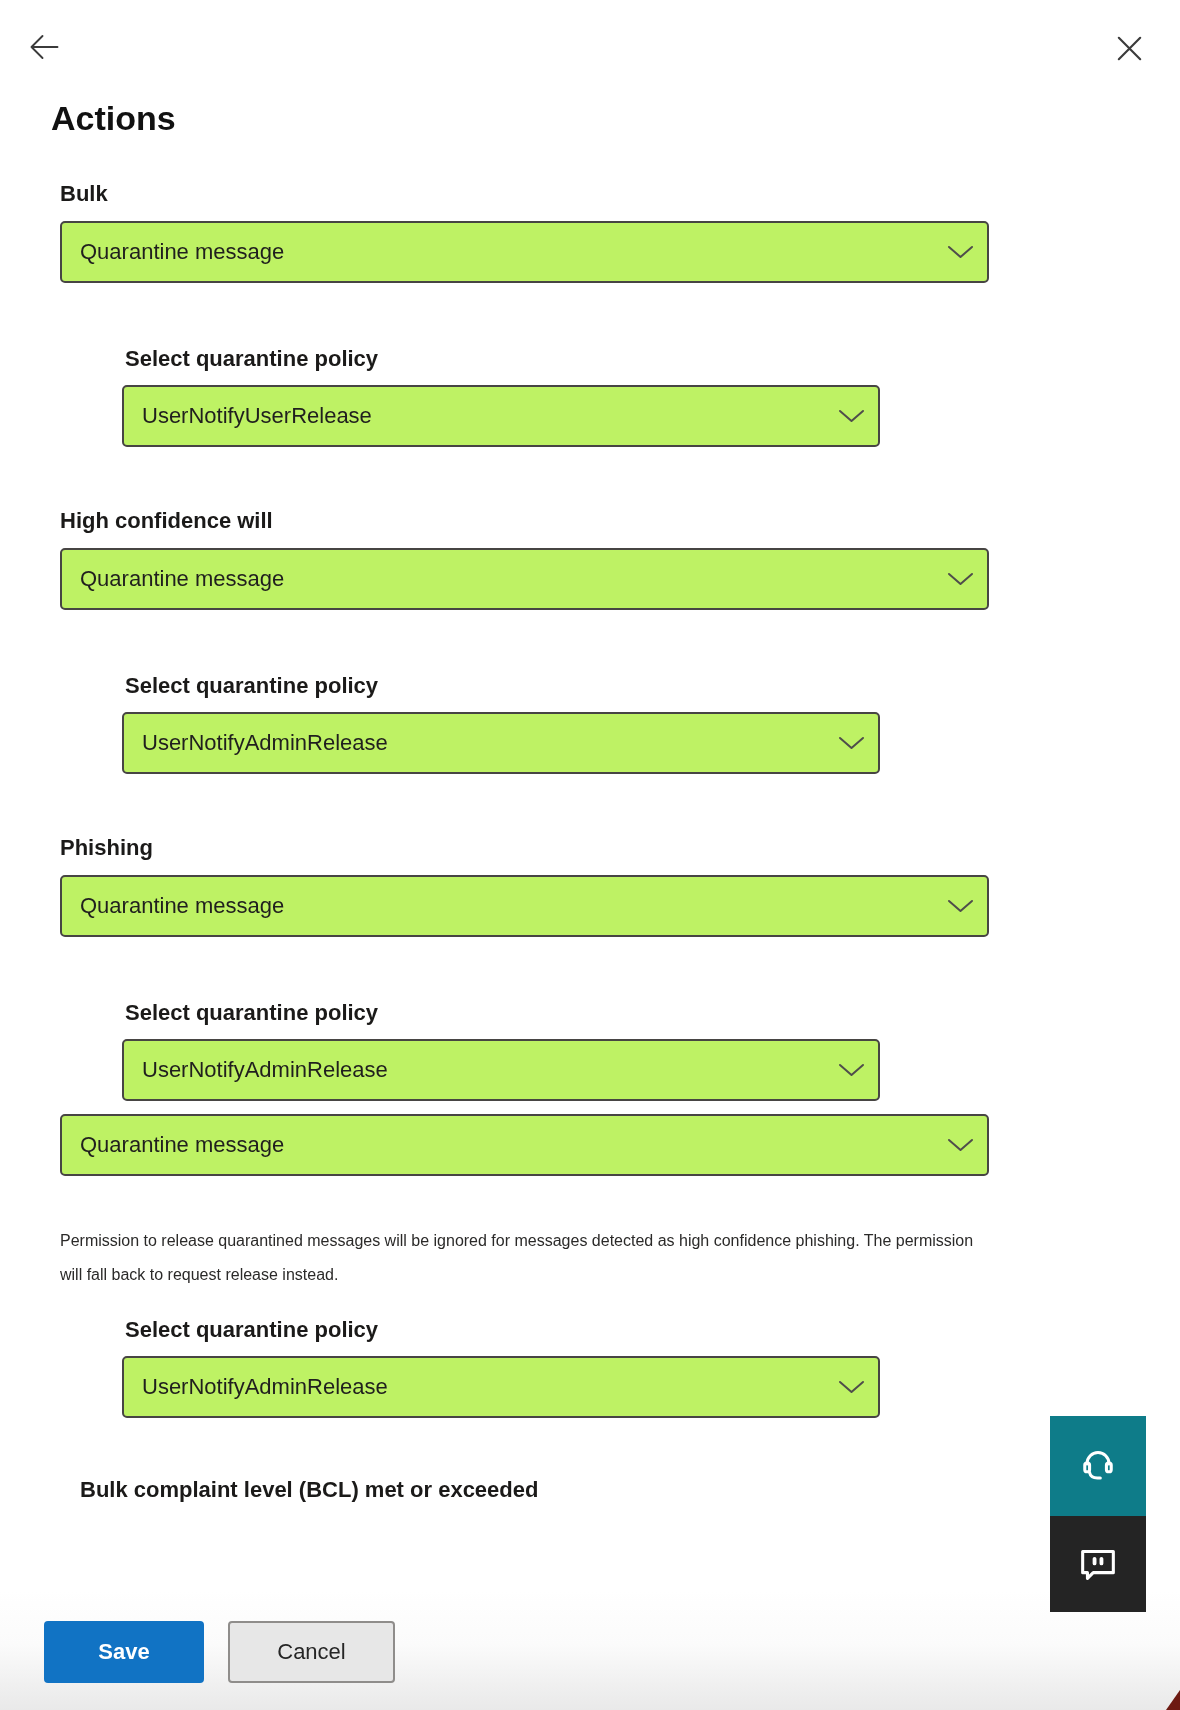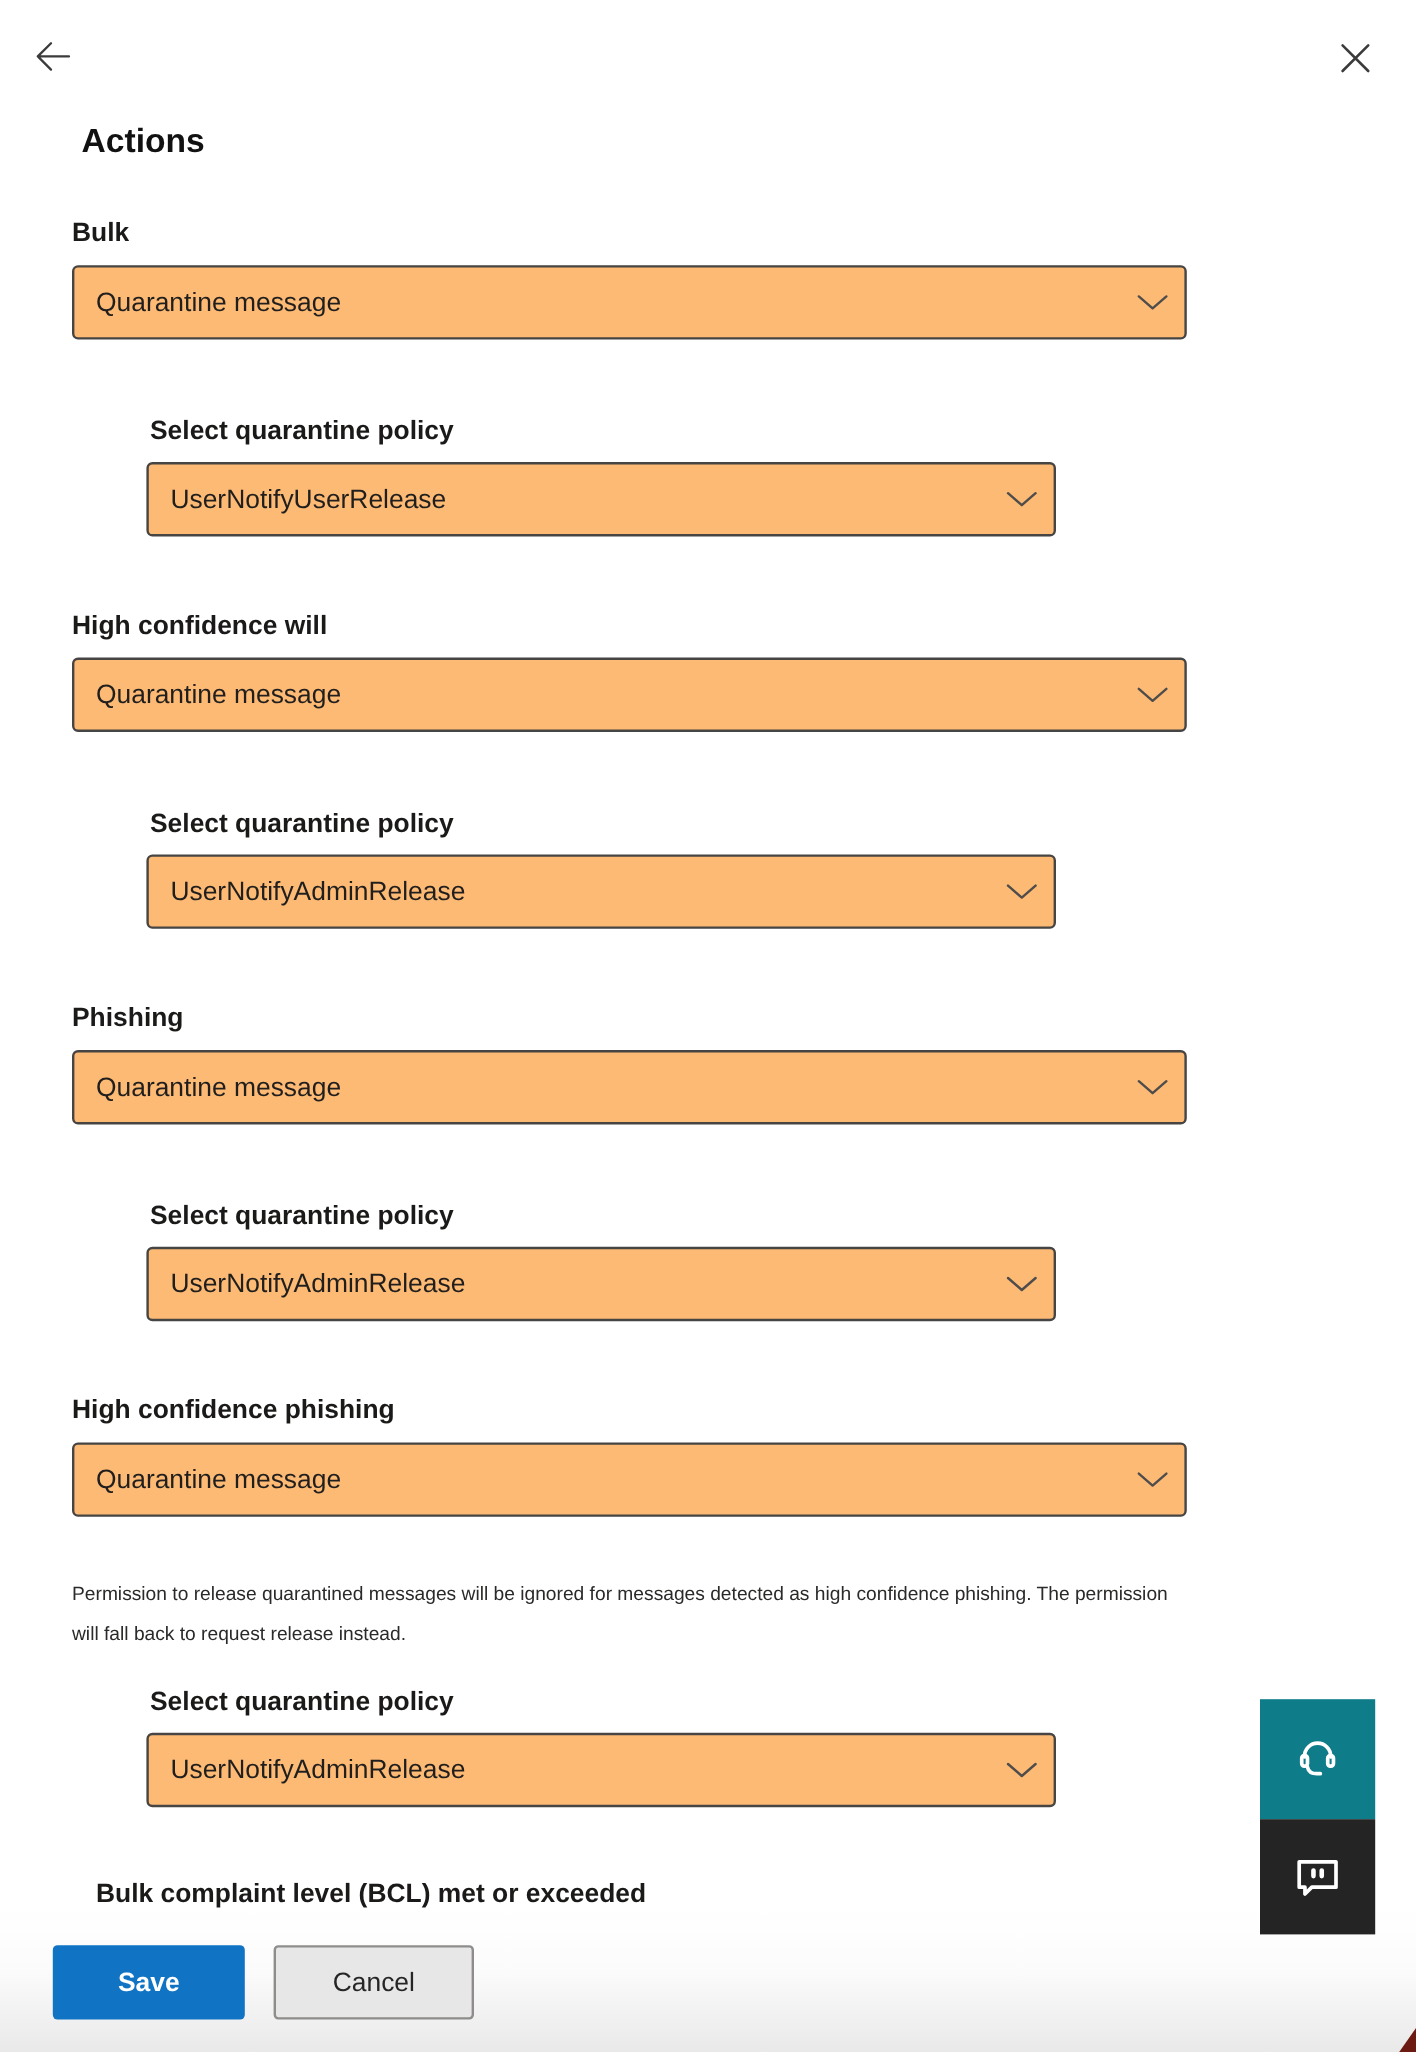"Actions" .title { font-size: 28px -> 34px; margin: 98px 0 0 68px -> 98px 0 0 51px }
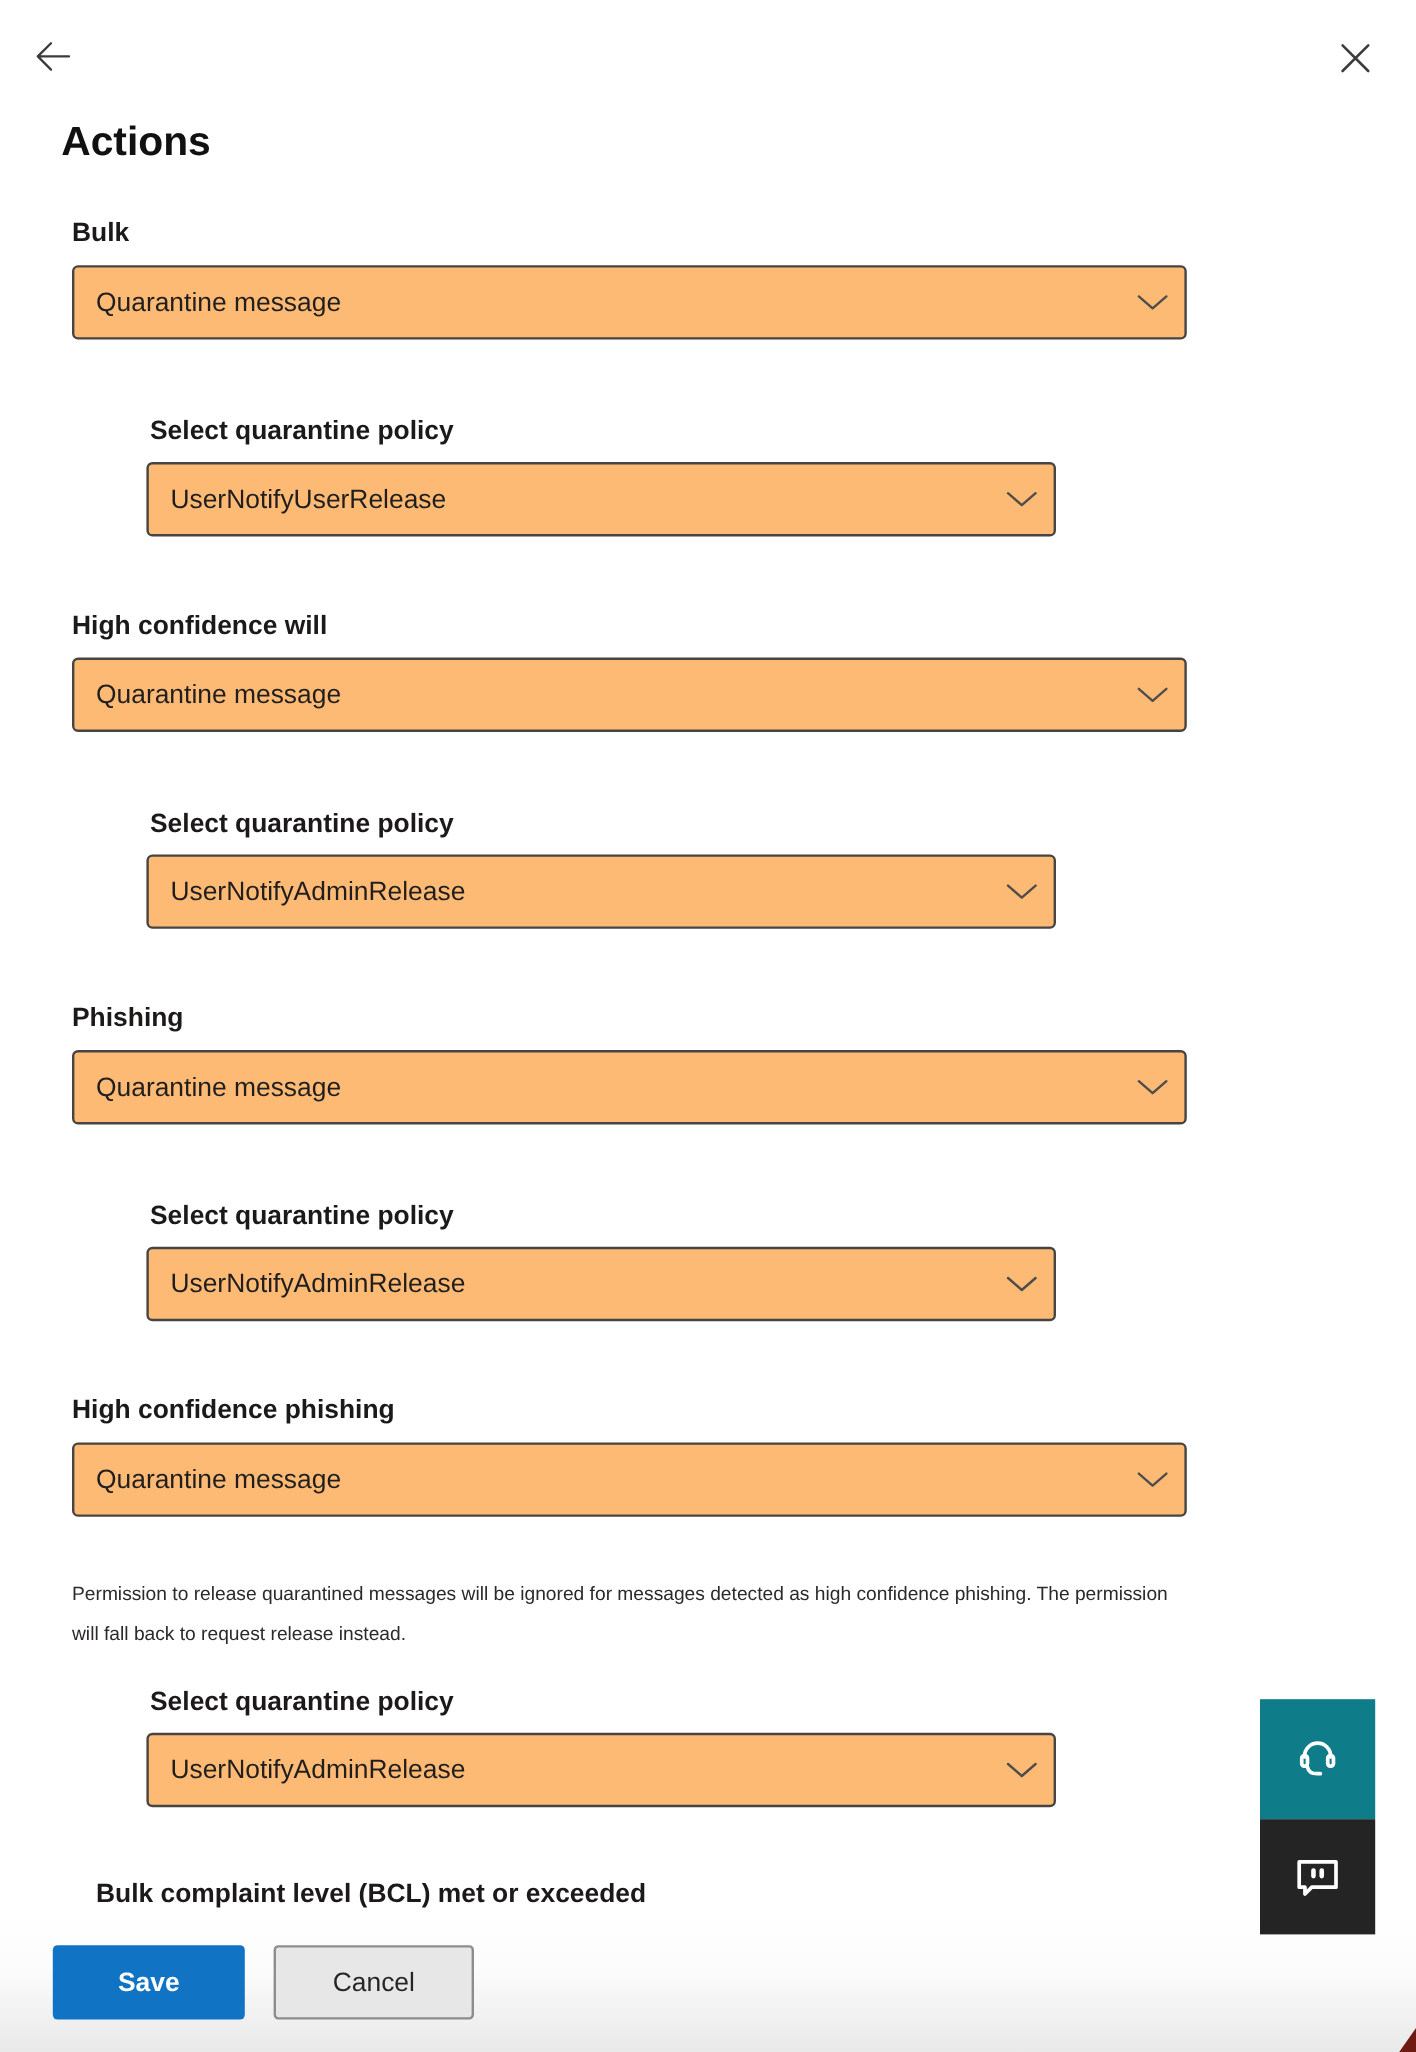"Quarantine message" .dd { background: #fdba74 -> #bef264 }
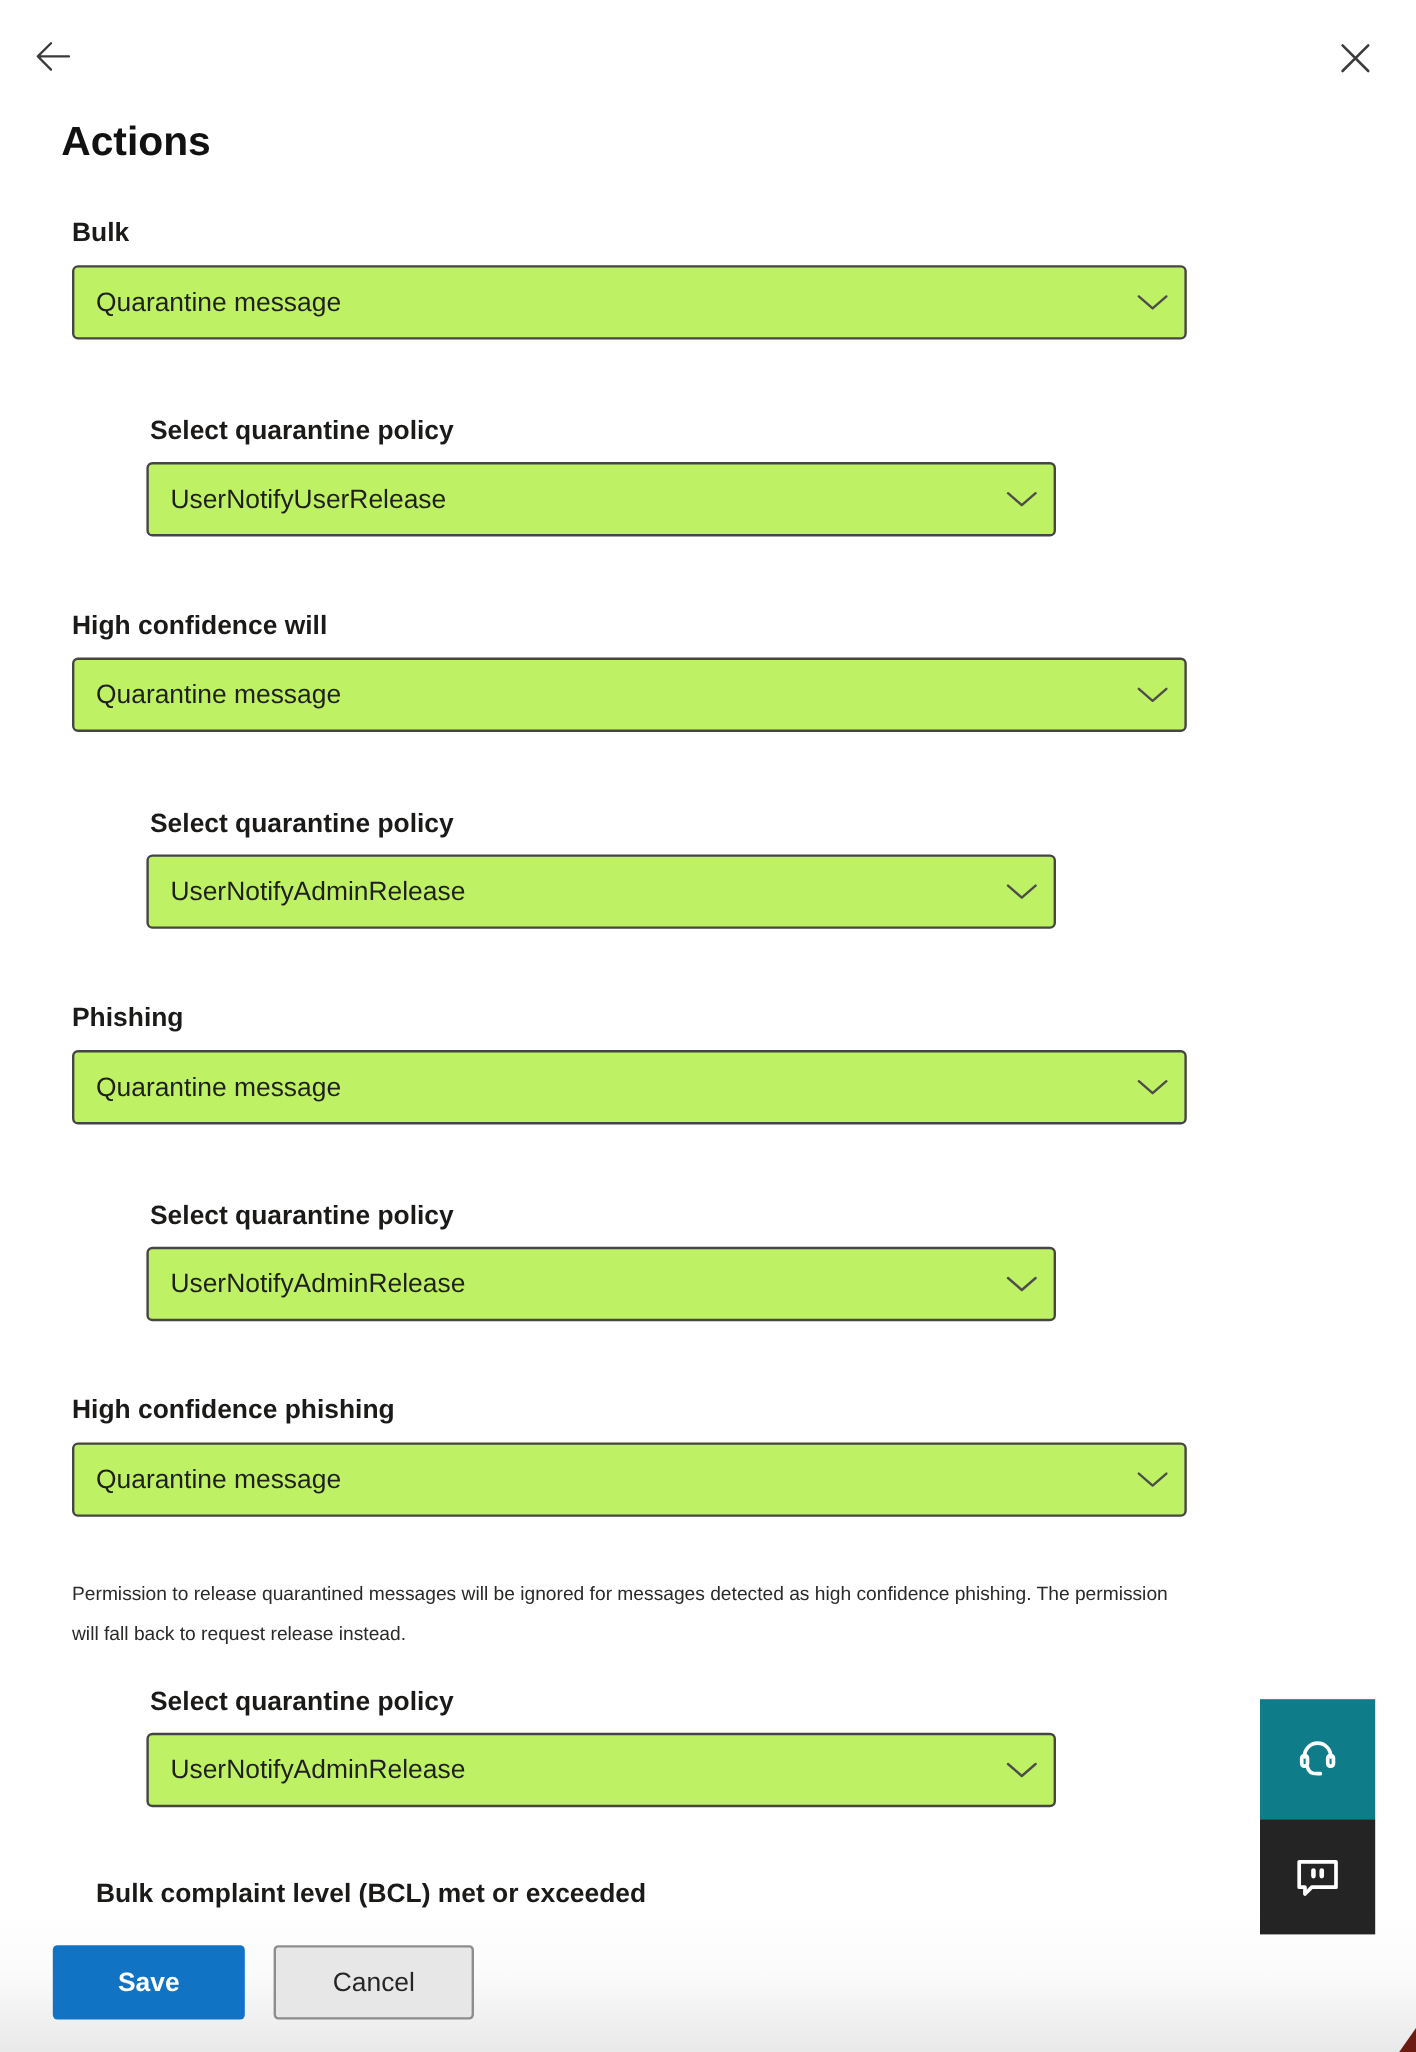"High confidence phishing" div.sec-label { html: <div>High confidence phishing</div> -> none }
